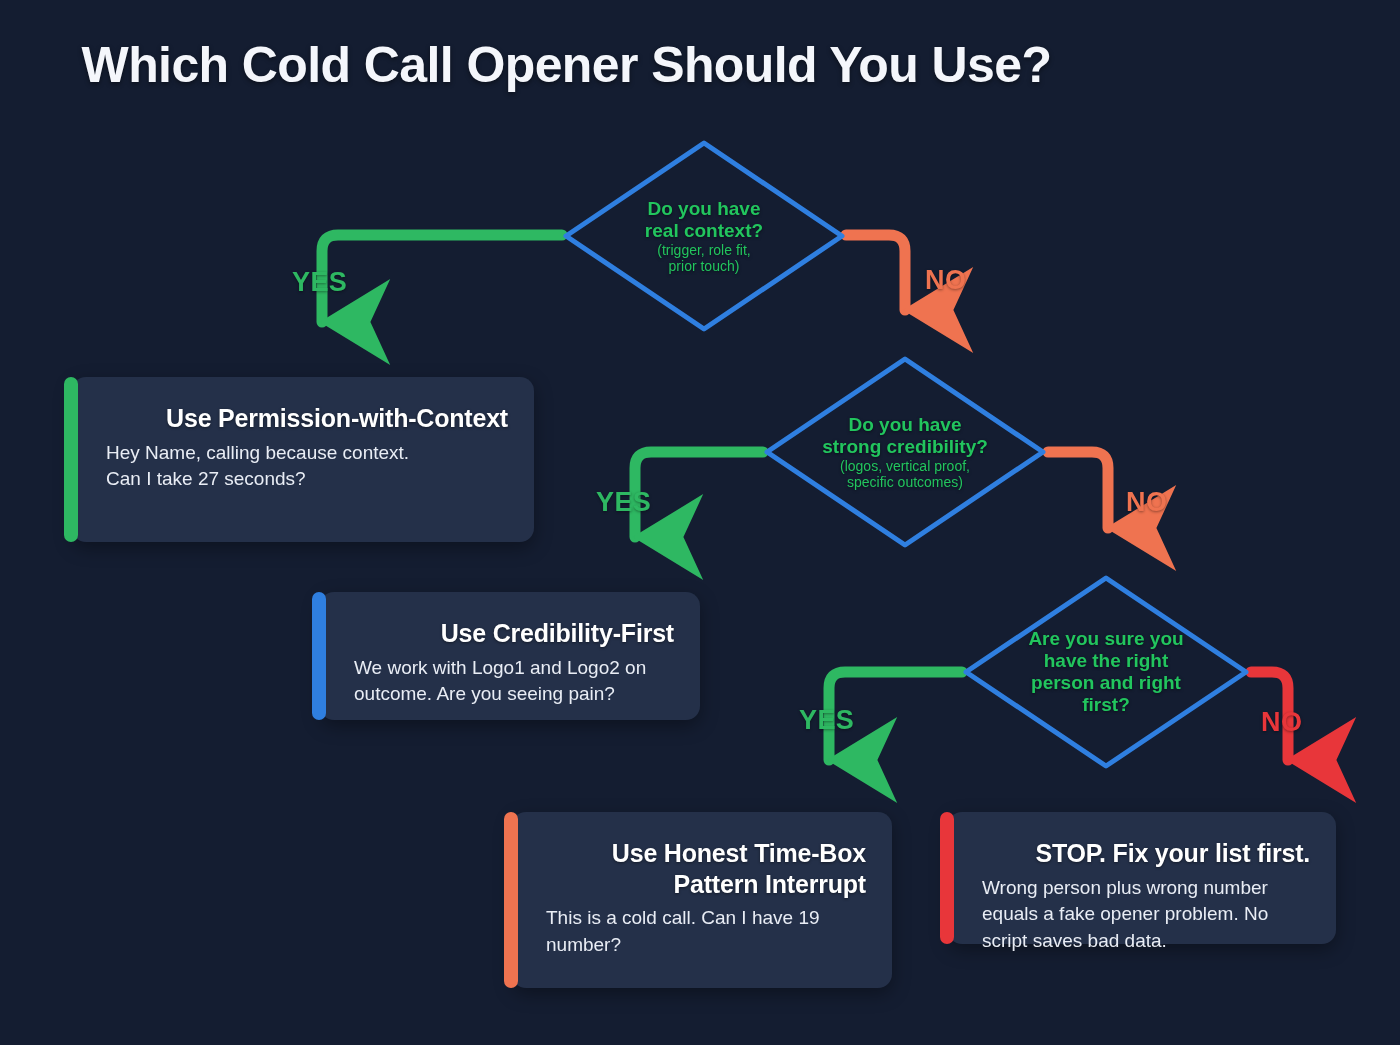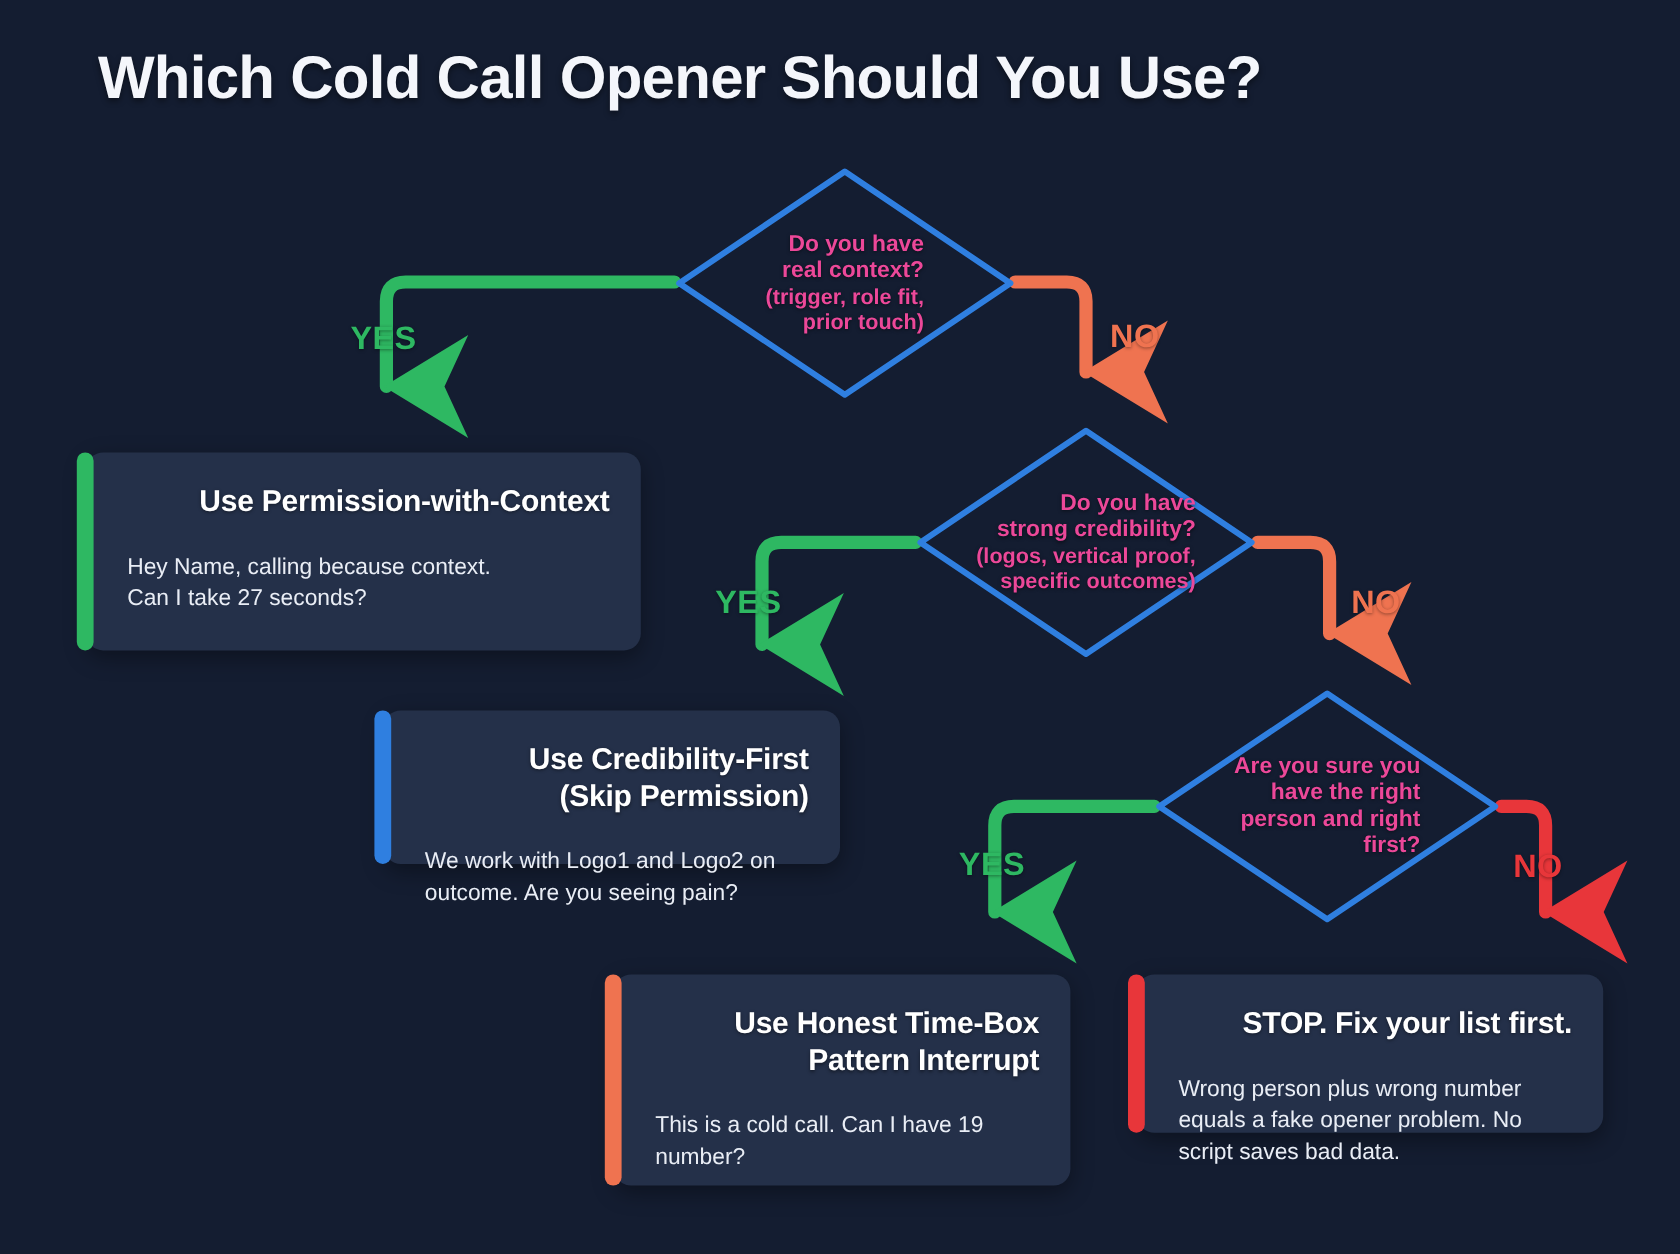"Do you have" .diamond .dtext { color: #ec4899 -> #22c55e; text-align: right -> center }
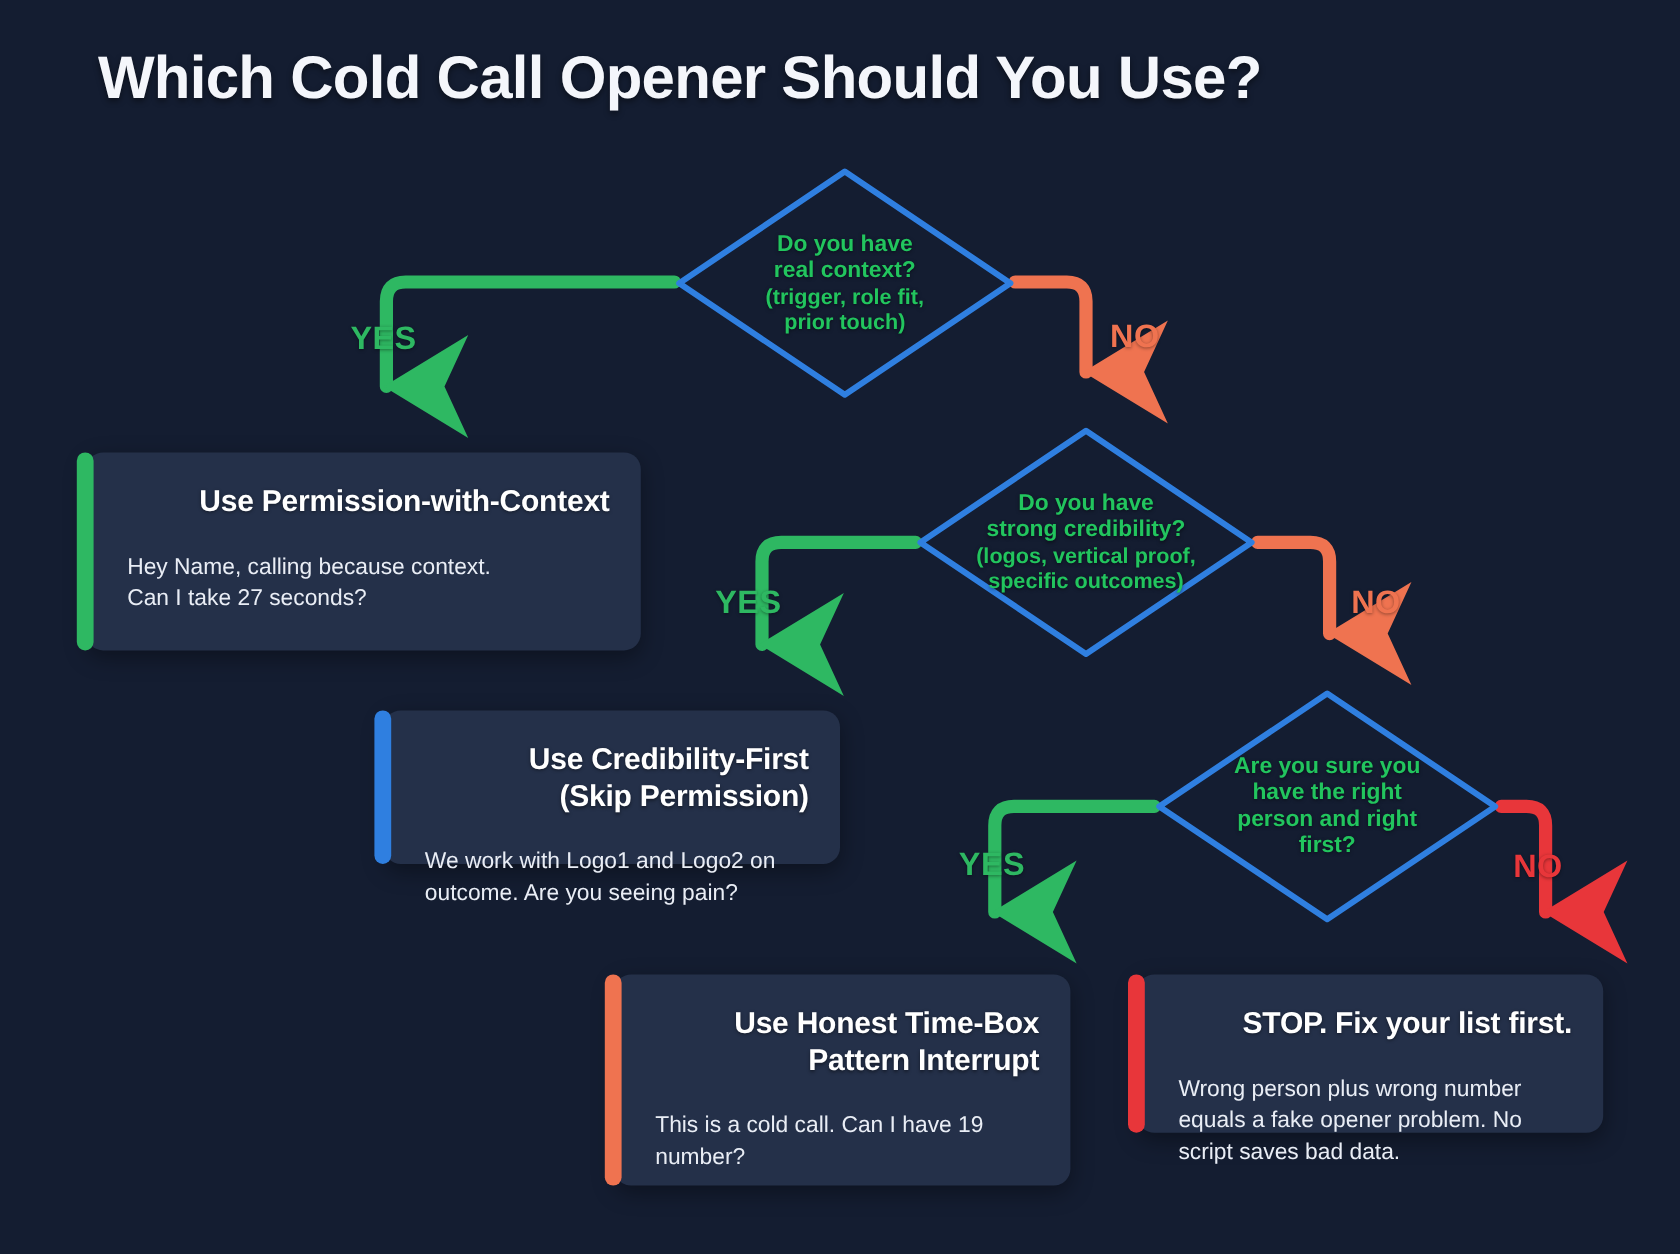"(trigger, role fit," .dtext .sub { font-size: 18px -> 14px; font-weight: 700 -> 400 }
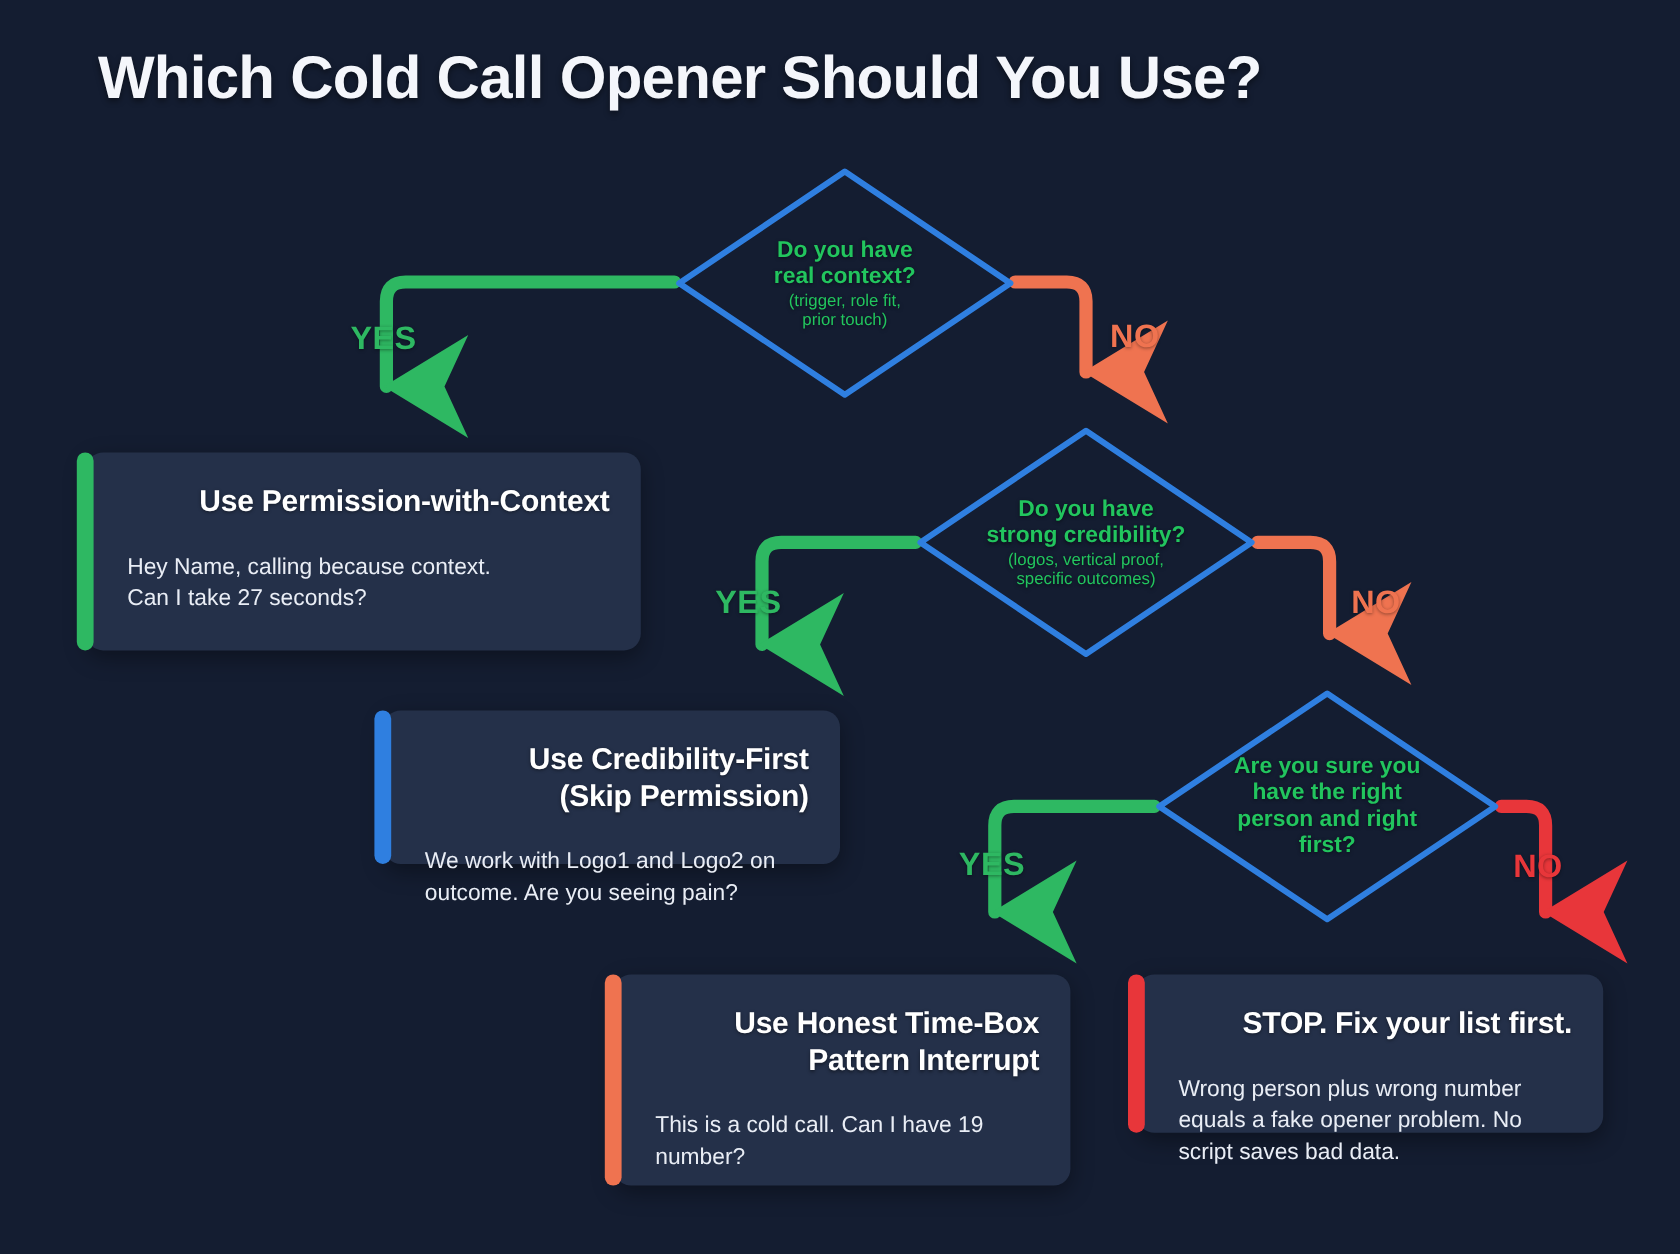"Hey Name, calling because context." .card .cbody { margin-top: 26px -> 6px }
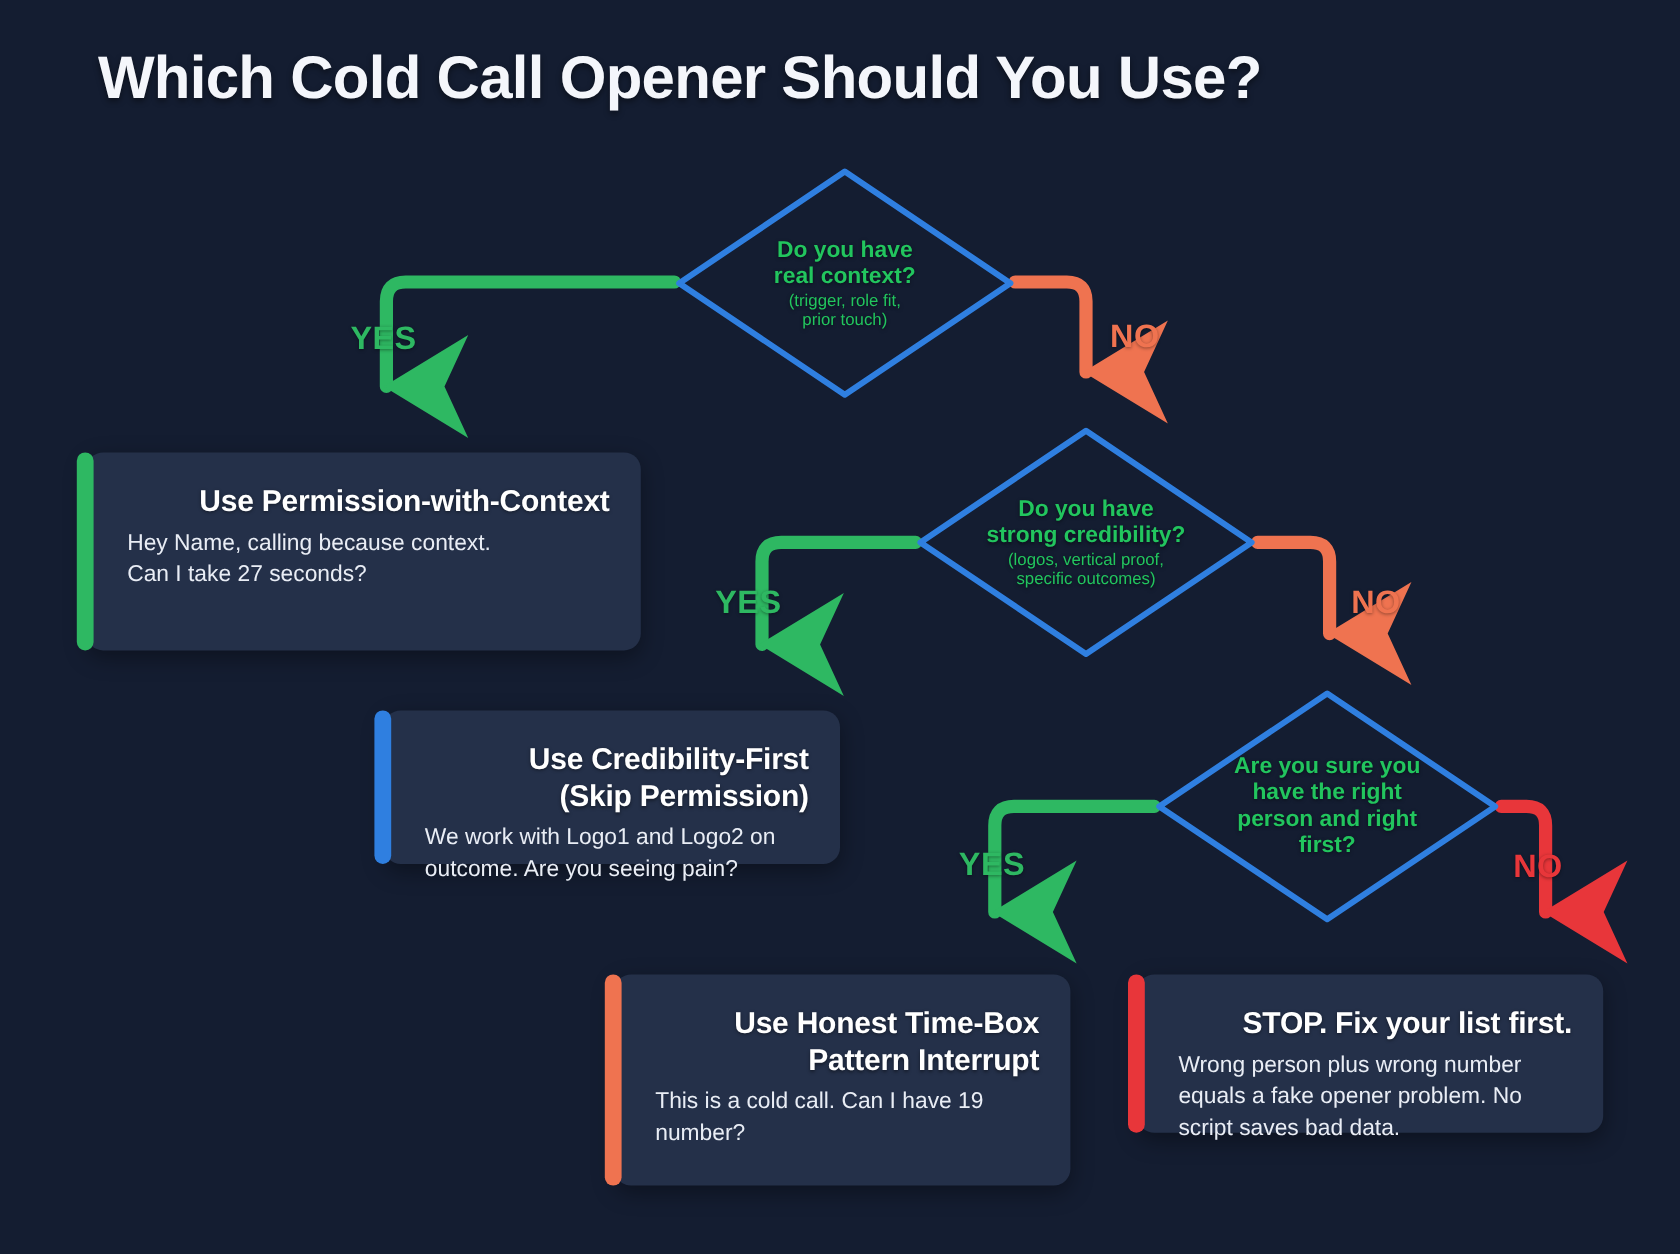"(Skip Permission)" div { html: <div>(Skip Permission)</div> -> none }
